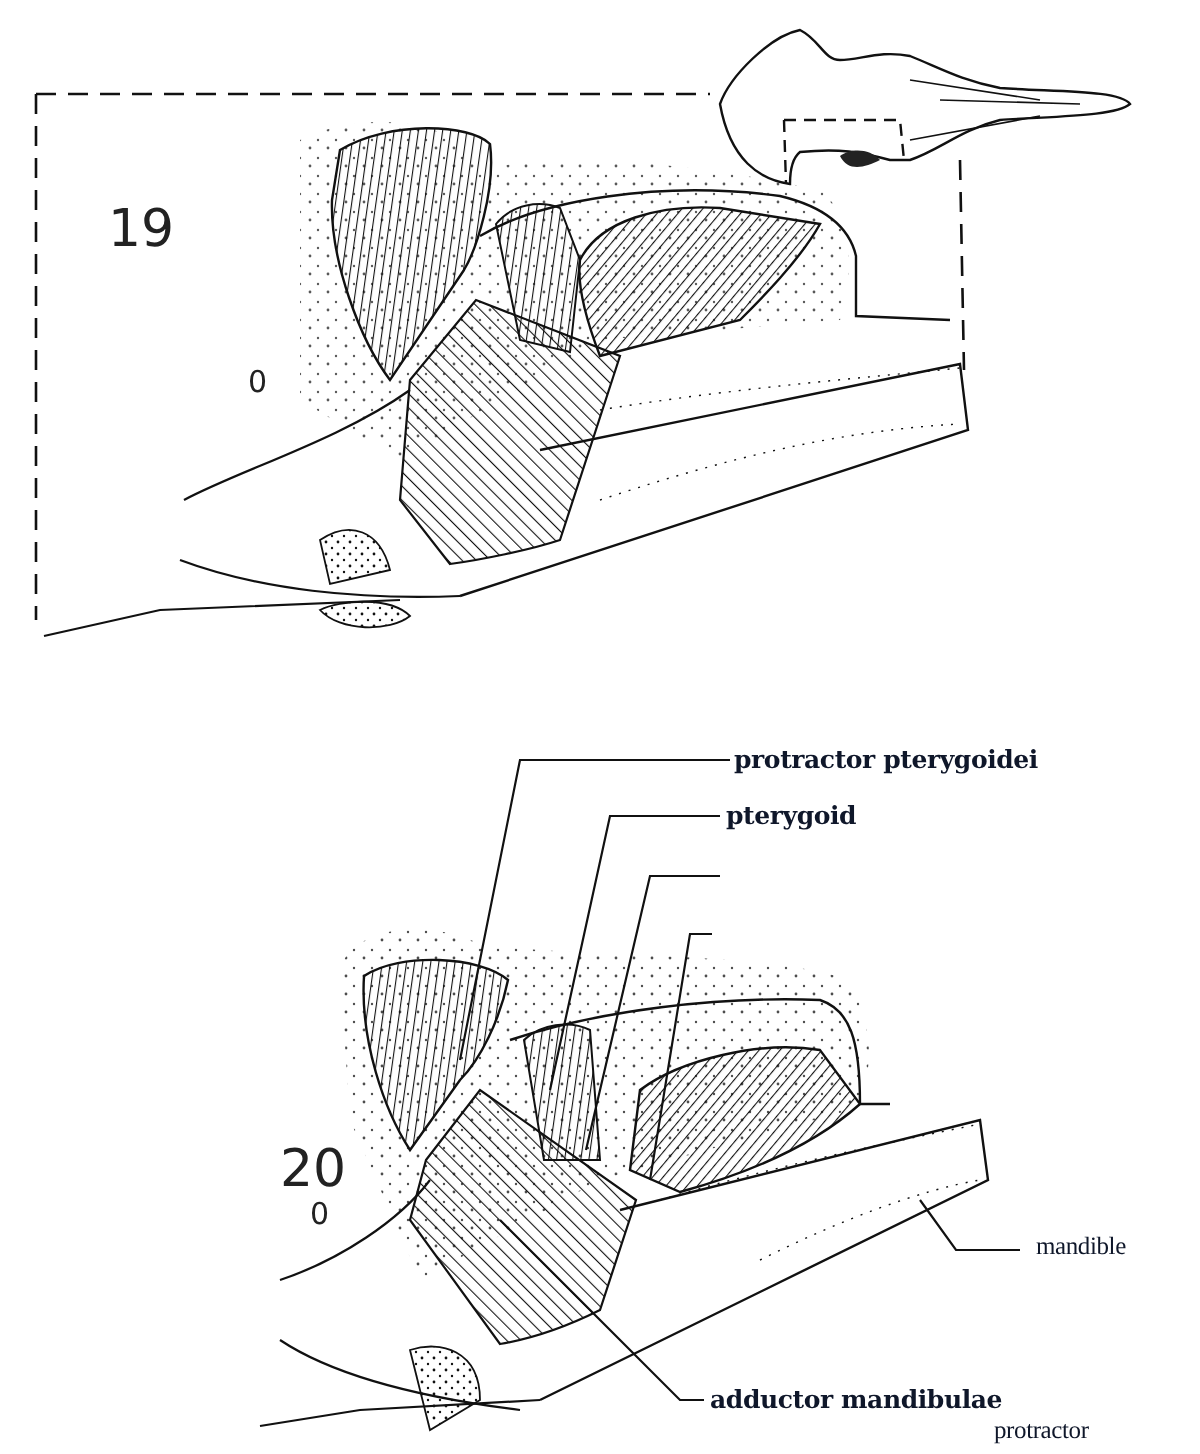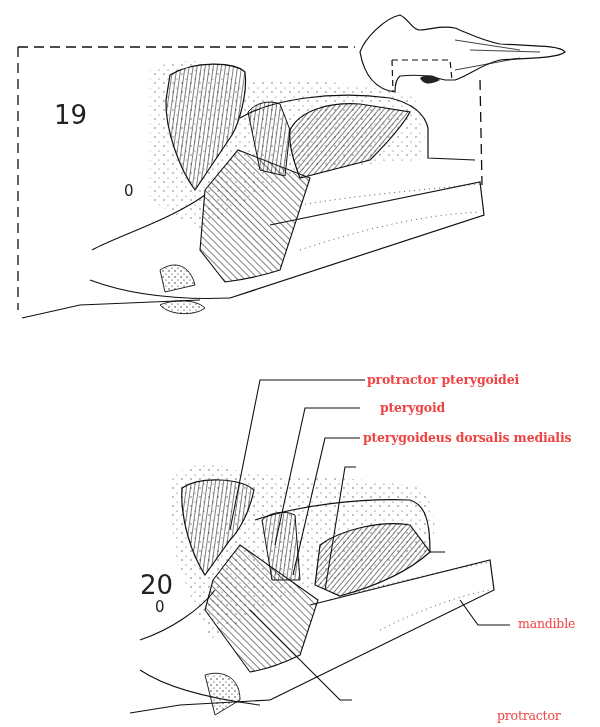"protractor pterygoidei" .lbl { color: #ef4444 -> #0f172a }
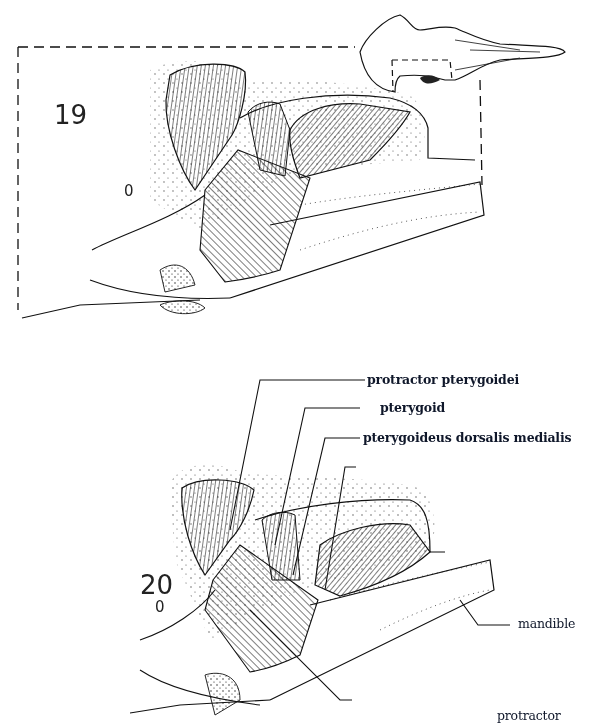"pterygoid" div.lbl { left: 380px -> 363px }
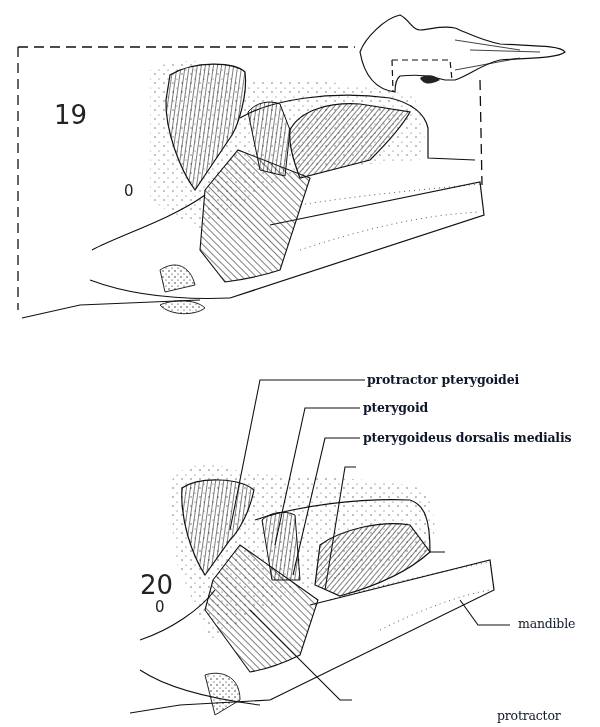"pterygoideus dorsalis medialis" div.lbl { html: <div>pterygoideus dorsalis medialis</div> -> none }
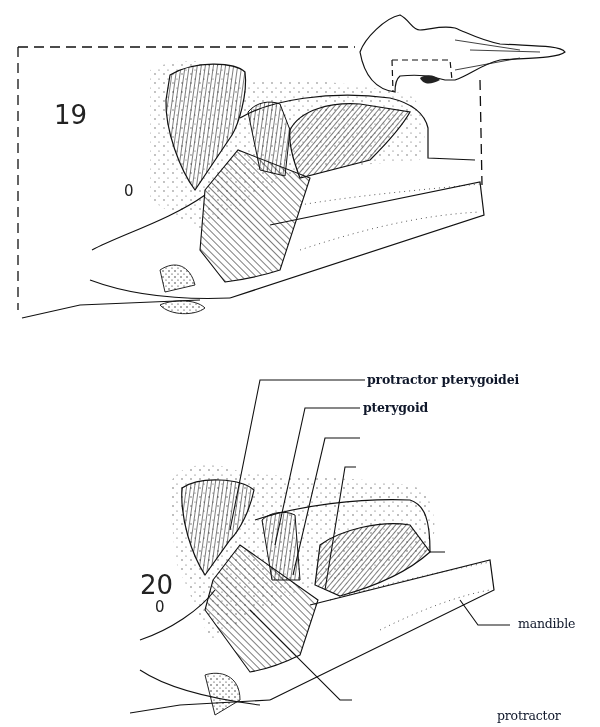"mandible" .lbl.light { font-family: none -> Liberation Serif, serif }
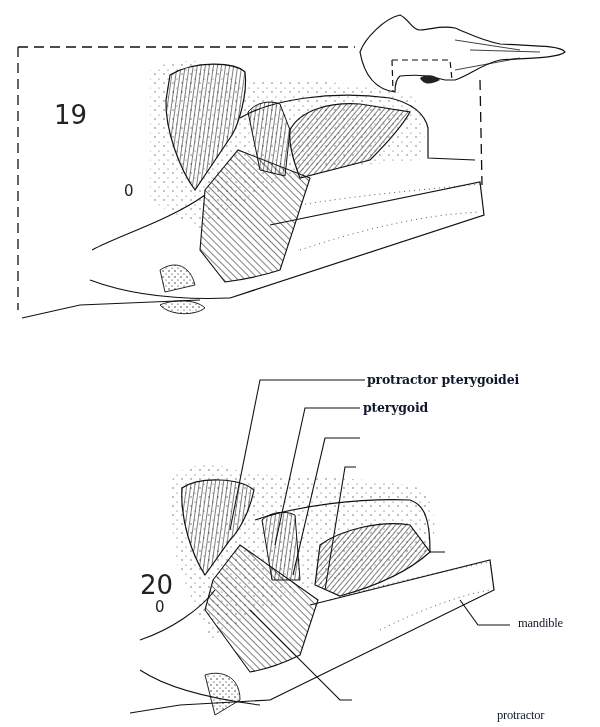"adductor mandibulae" div.lbl { html: none -> <div>adductor mandibulae</div> }
